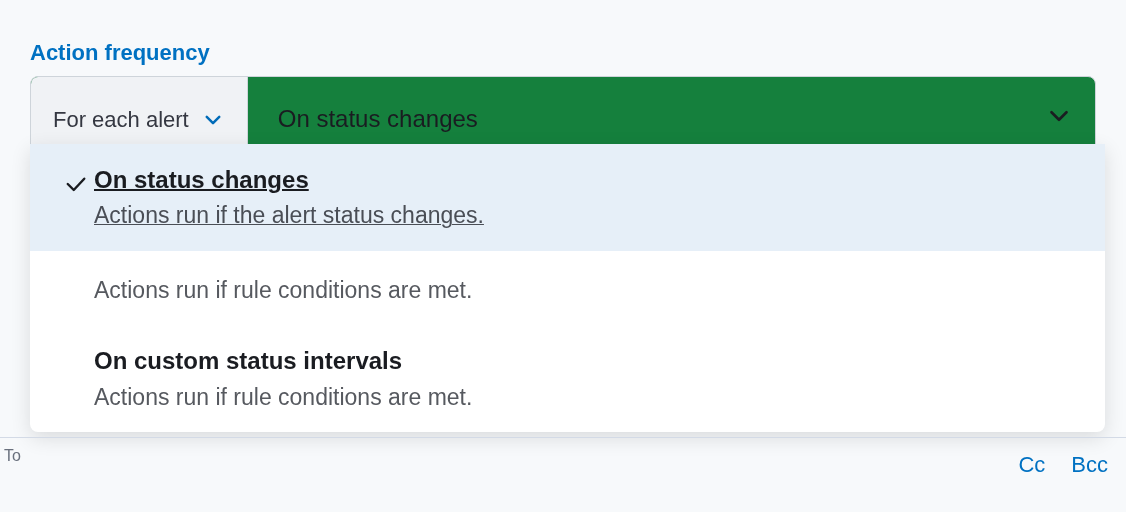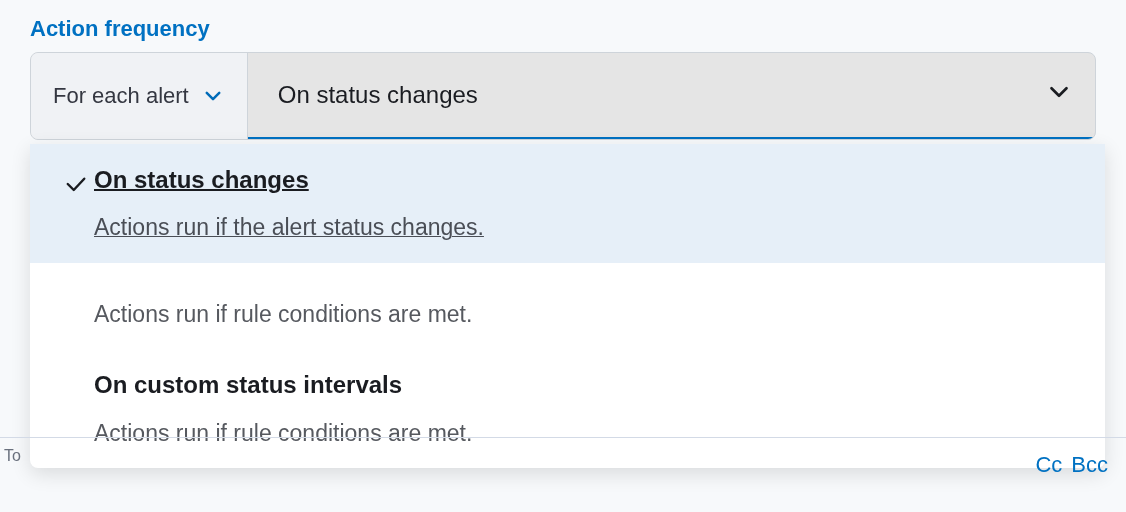"Action frequency" .container { padding: 16px 30px 0 30px -> 40px 30px 0 30px }
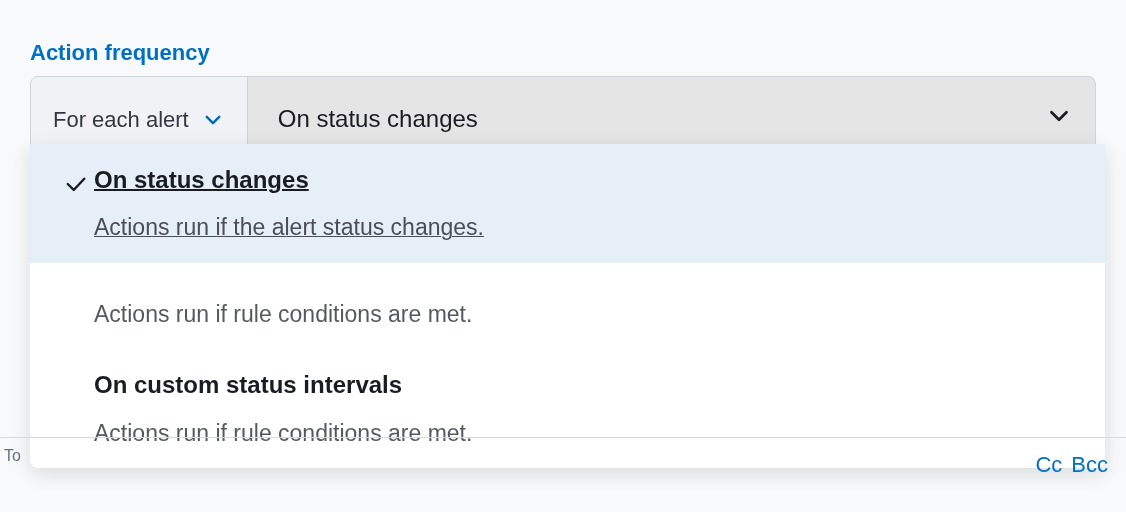"For each alert" .selector-row { background: #e5e5e5 -> #15803d }
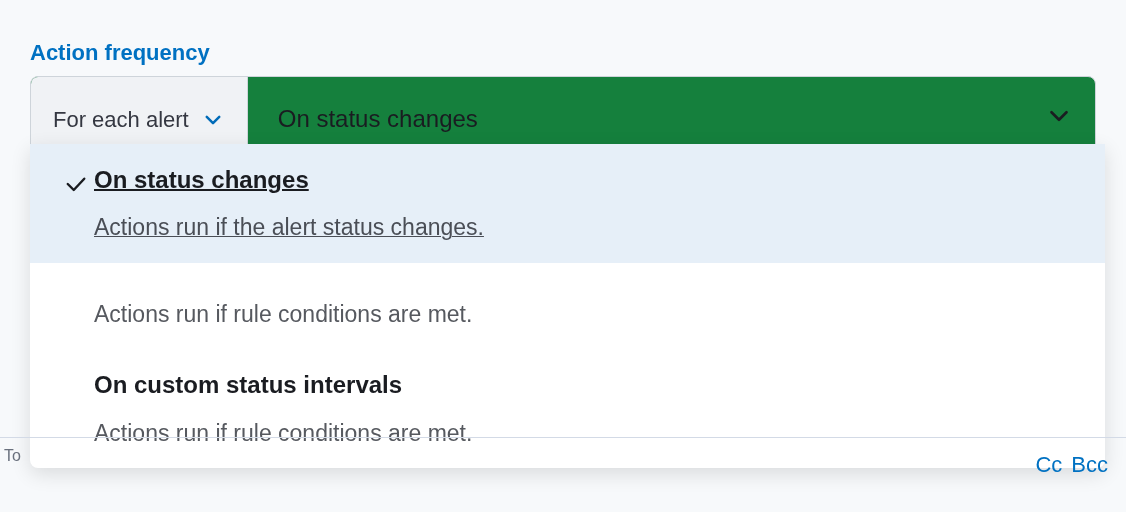"Actions run if the alert" .option .desc { margin-top: 14px -> 2px }
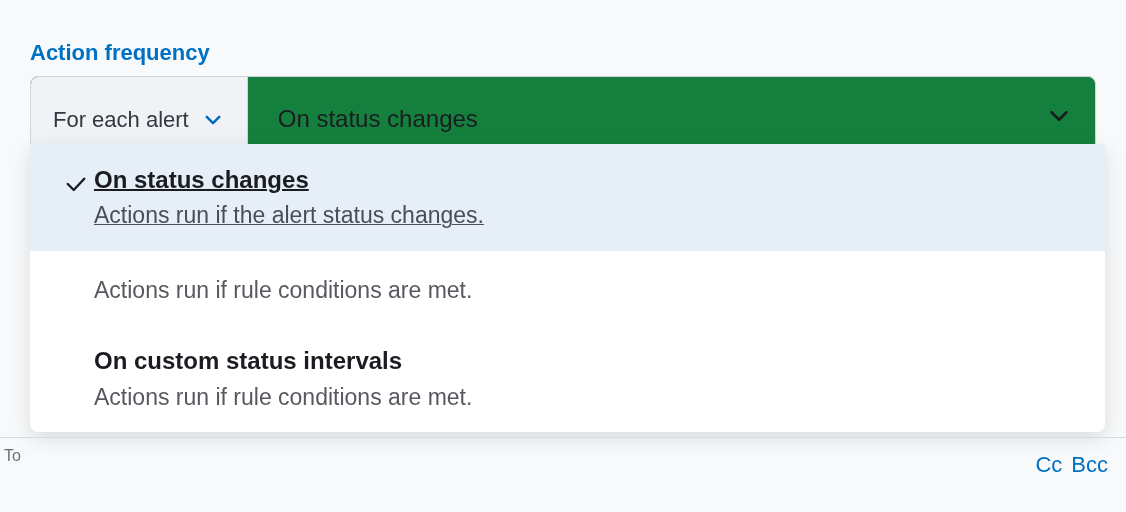"Cc" .cc-bcc { gap: 9px -> 26px }
